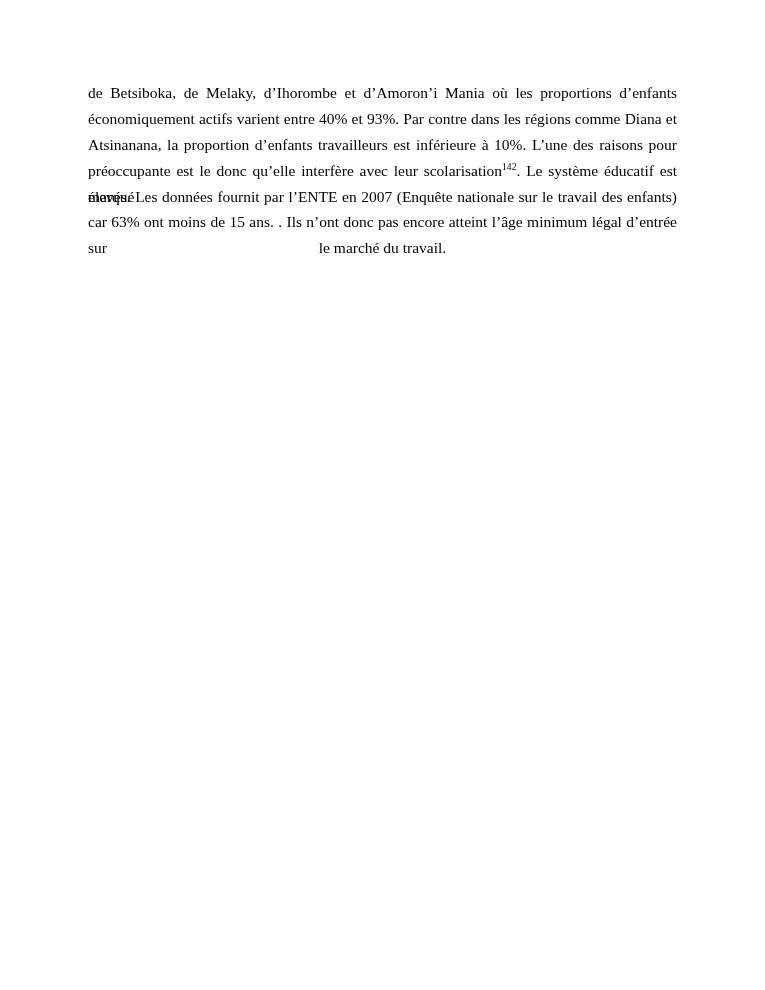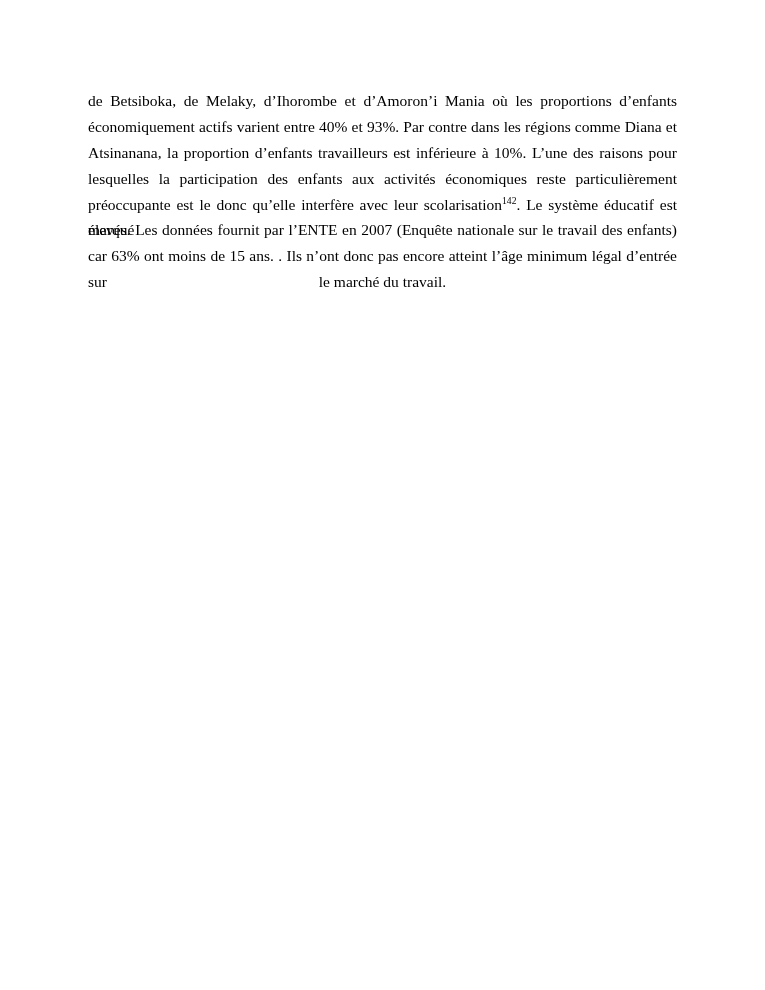"de Betsiboka, de Melaky, d’Ihorombe" .page { margin-top: 8px -> none }
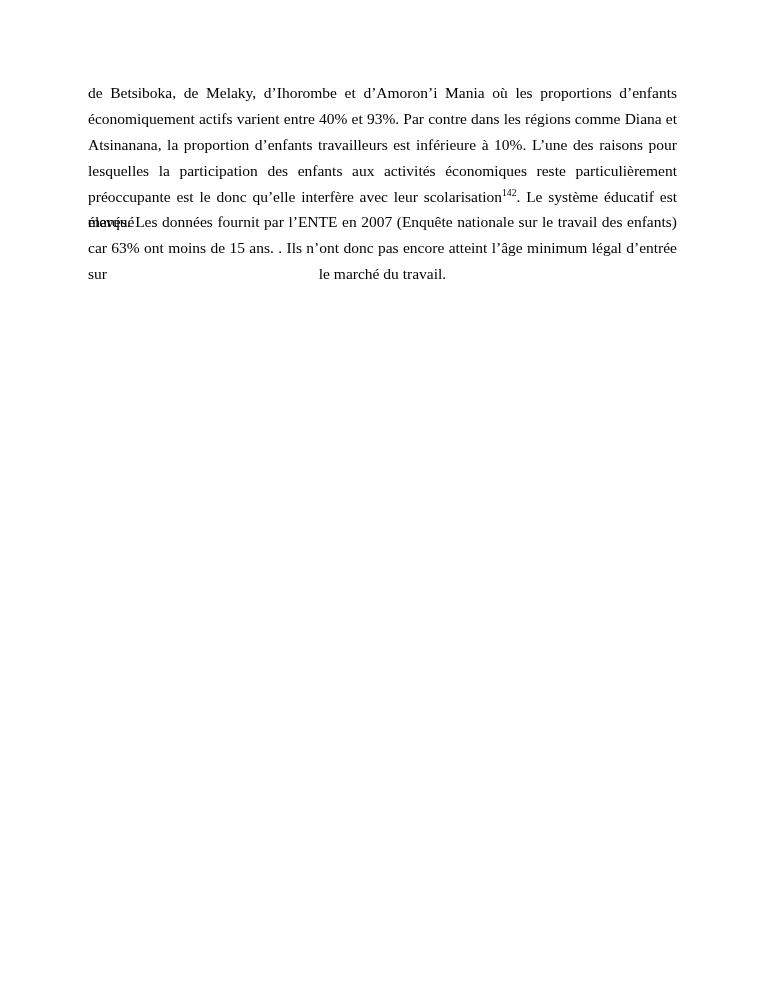"lesquelles la participation des enfants" div.line { html: <div><span>lesquelles la participation des enfants aux activités économiques reste particulièrement</span></div> -> none }
